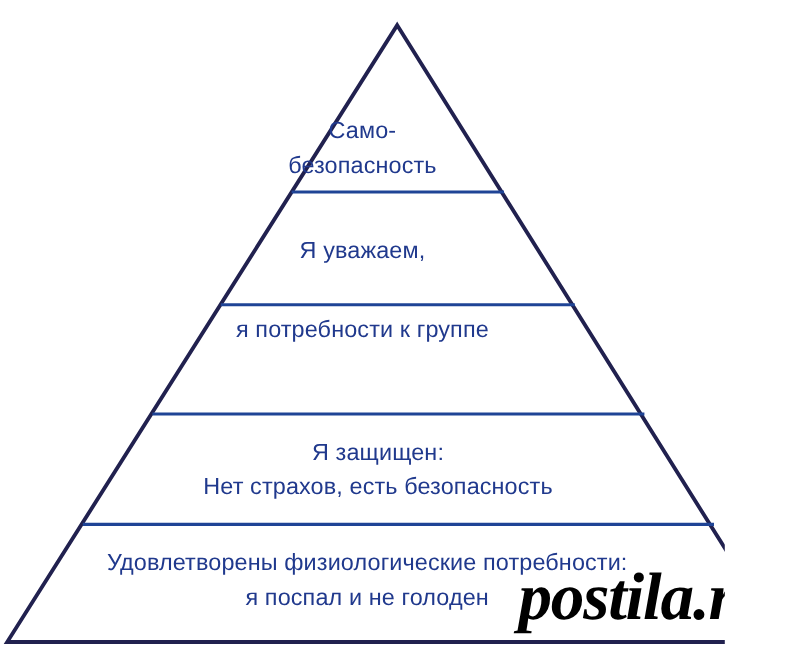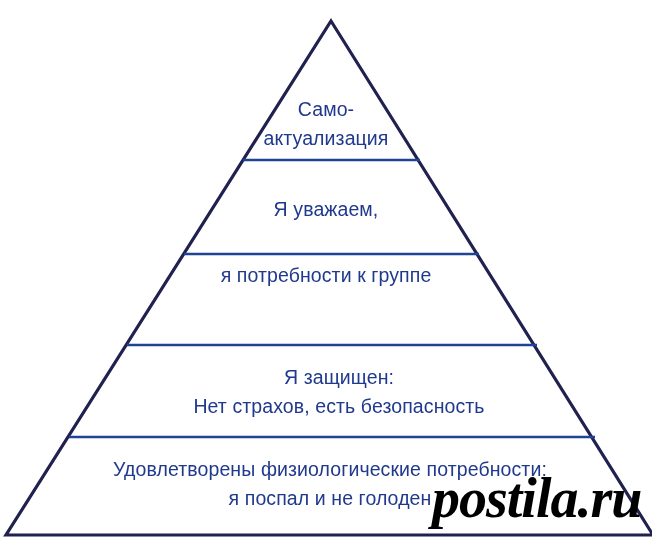"Само-" #stage { padding-left: 48px -> none }
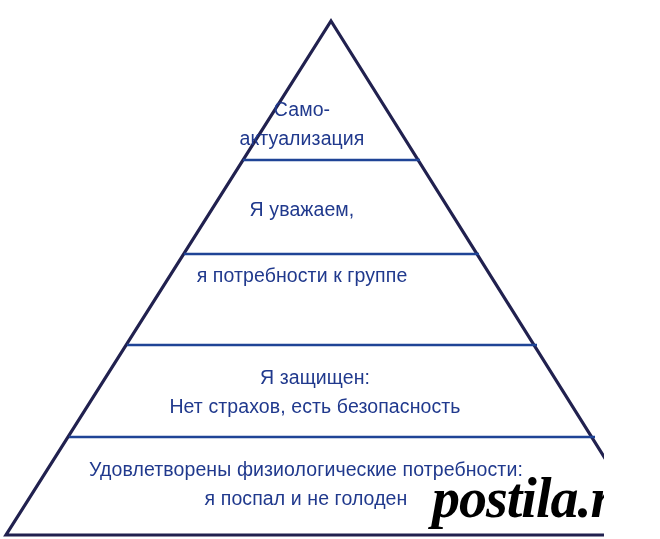"актуализация" span.tier-line { text: актуализация -> безопасность }
